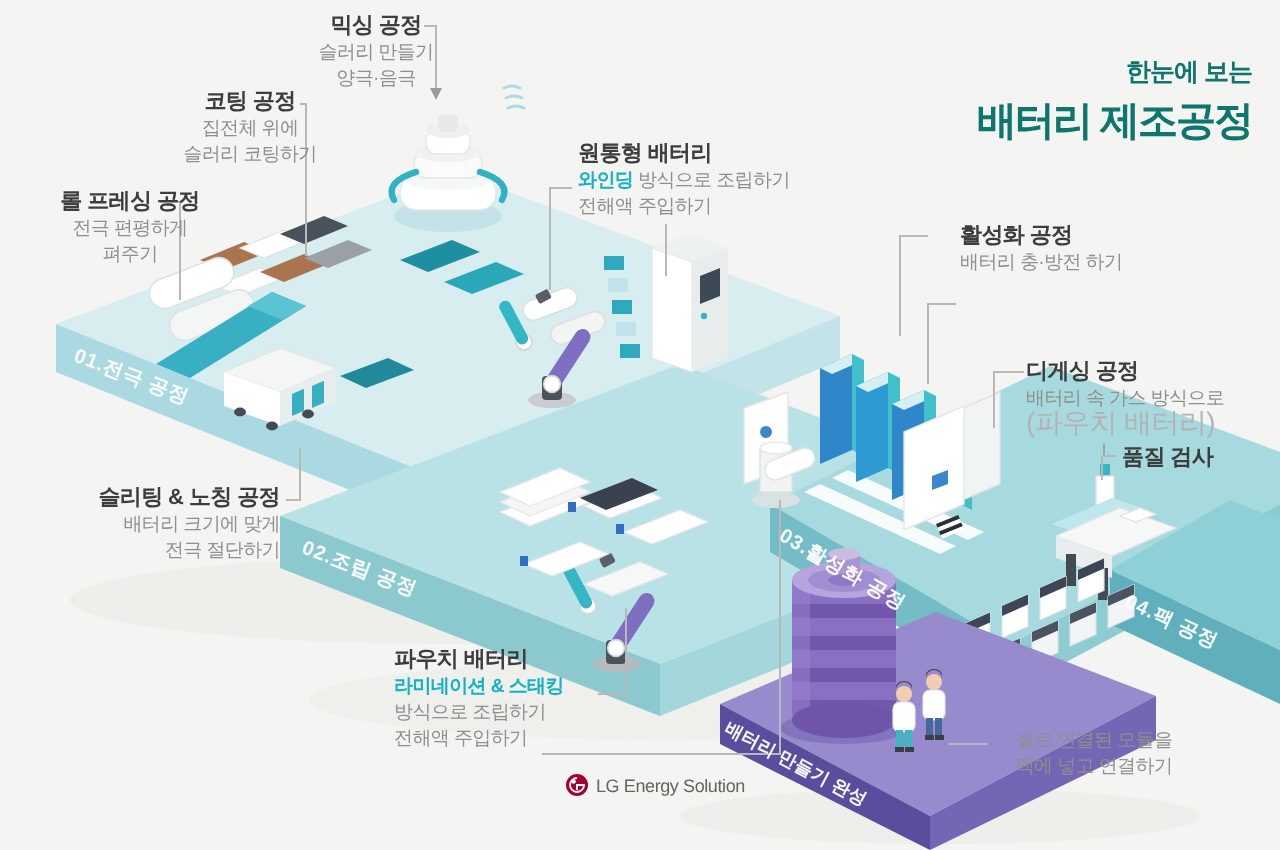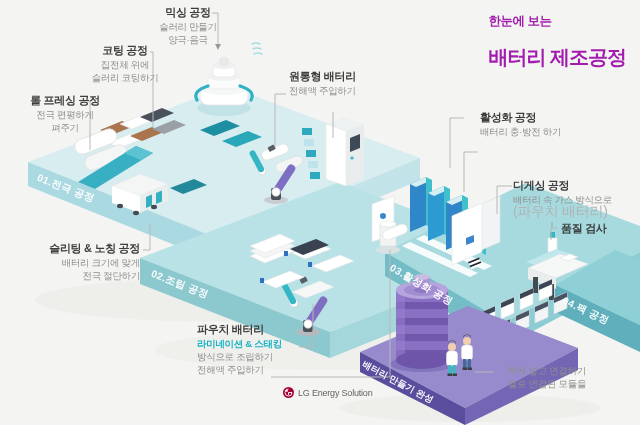"한눈에 보는" .title-block { color: #a21caf -> #0f766e; text-align: left -> right; top: 13px -> 28px }
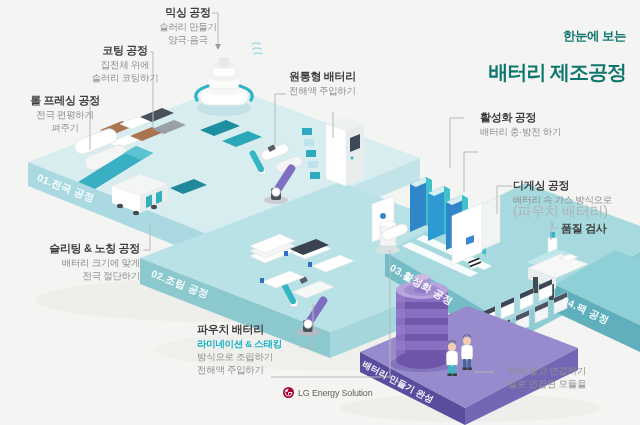"배터리 제조공정" .title-block .main { margin-top: 14px -> 2px }
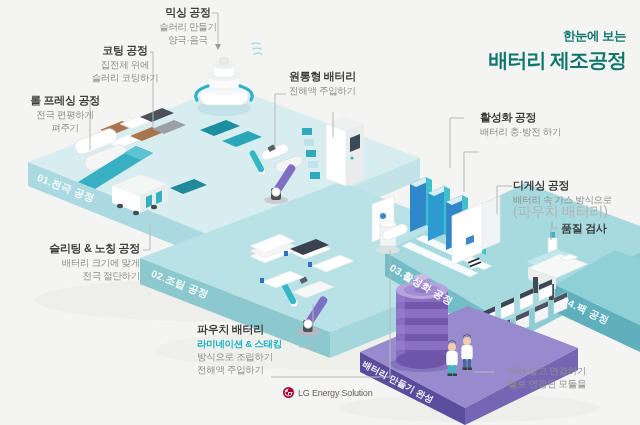"와인딩 방식으로 조립하기" p { html: none -> <p><span>와인딩</span><span> 방식으로 조립하기</span></p> }
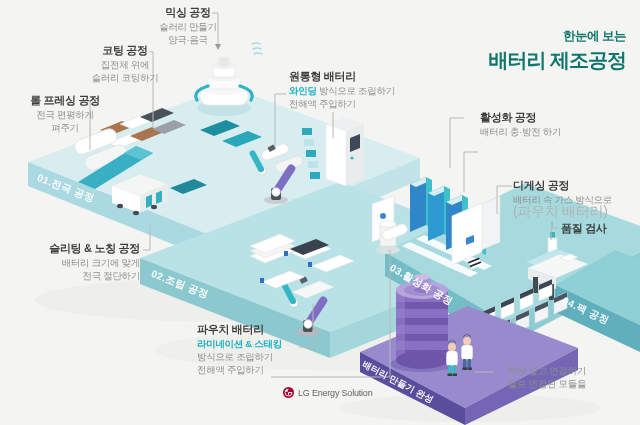"팩에 넣고 연결하기" p { order: before "셀로 연결된 모듈을" -> after "셀로 연결된 모듈을" }
